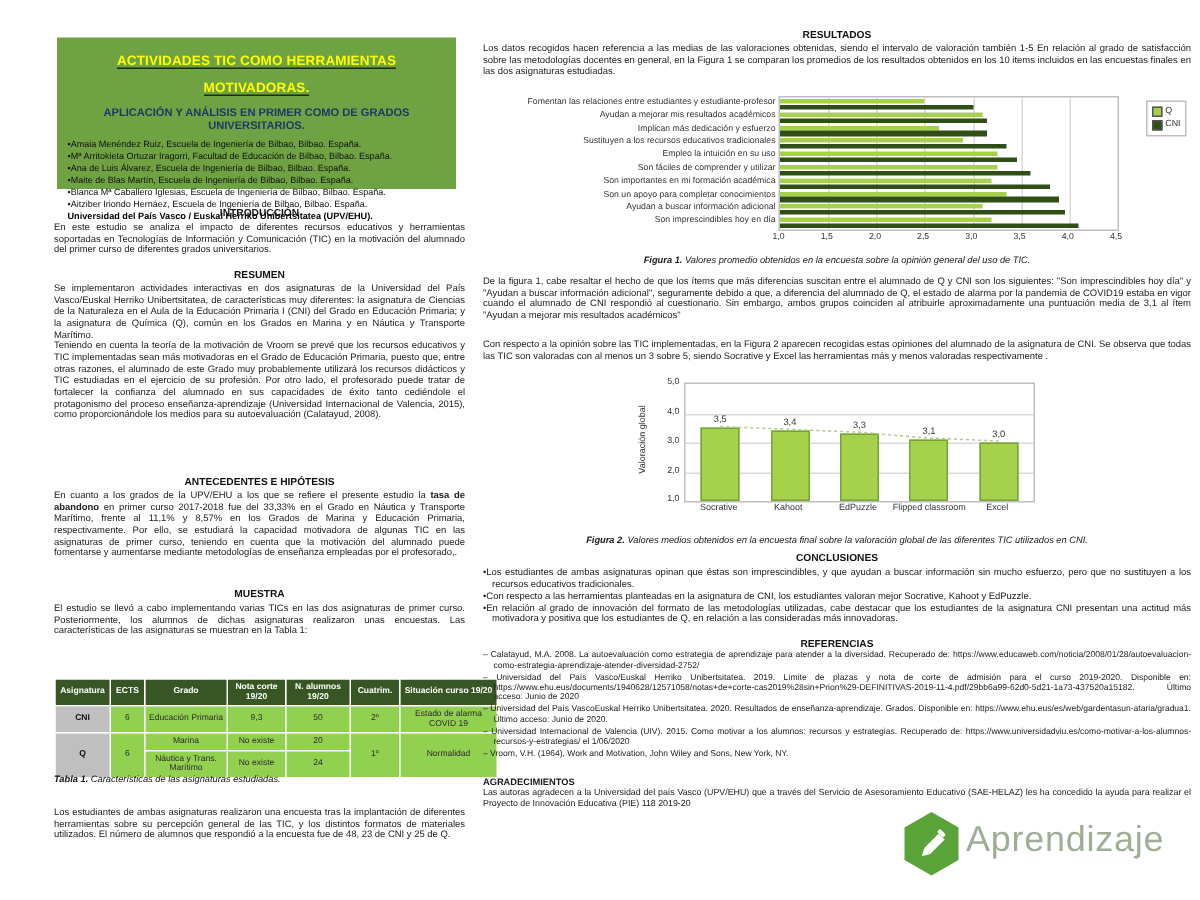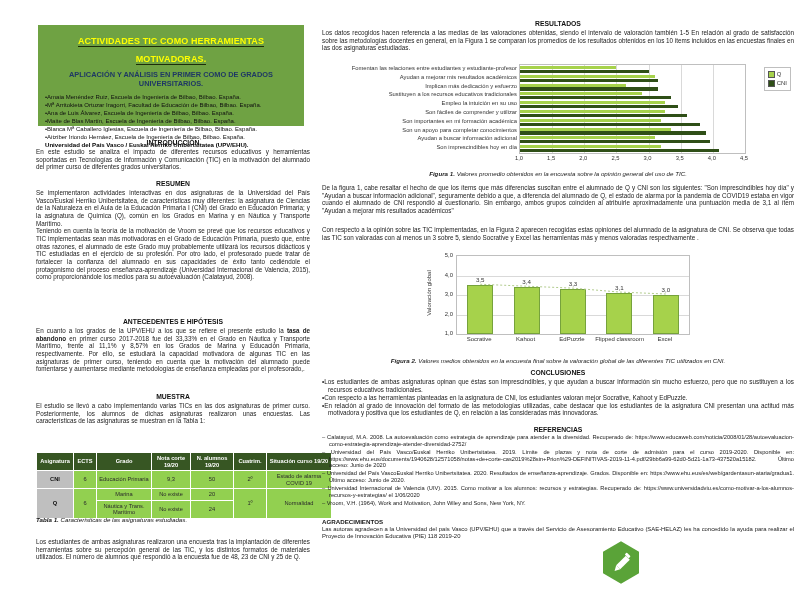"Aprendizaje" div { html: none -> <div>Aprendizaje</div> }
